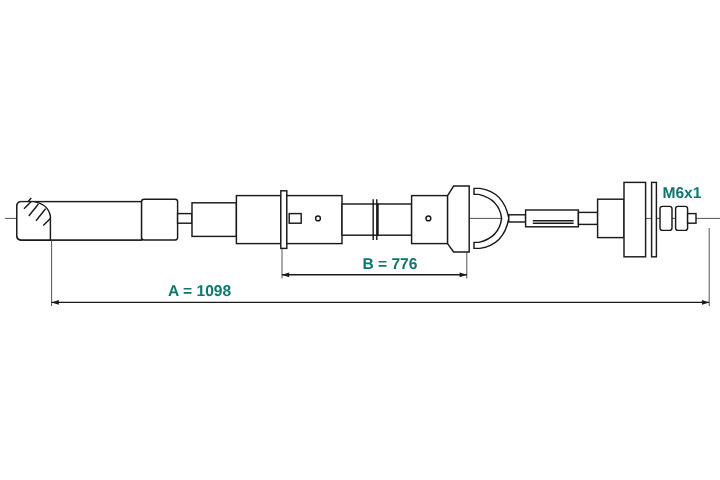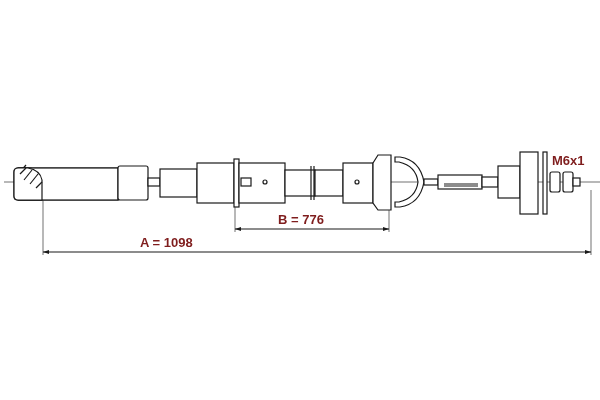"M6x1" .label { color: #7f1d1d -> #0f766e }
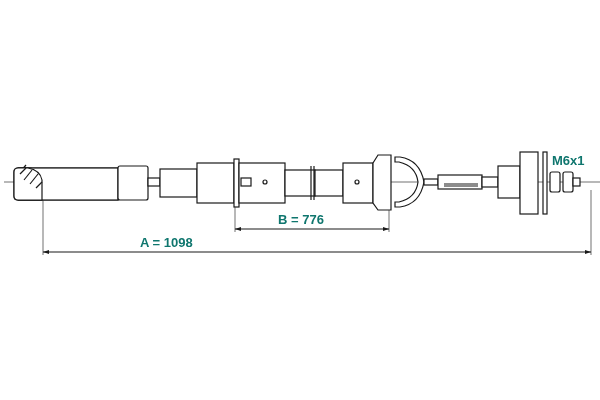"B = 776" div.label { left: 278px -> 302px }
